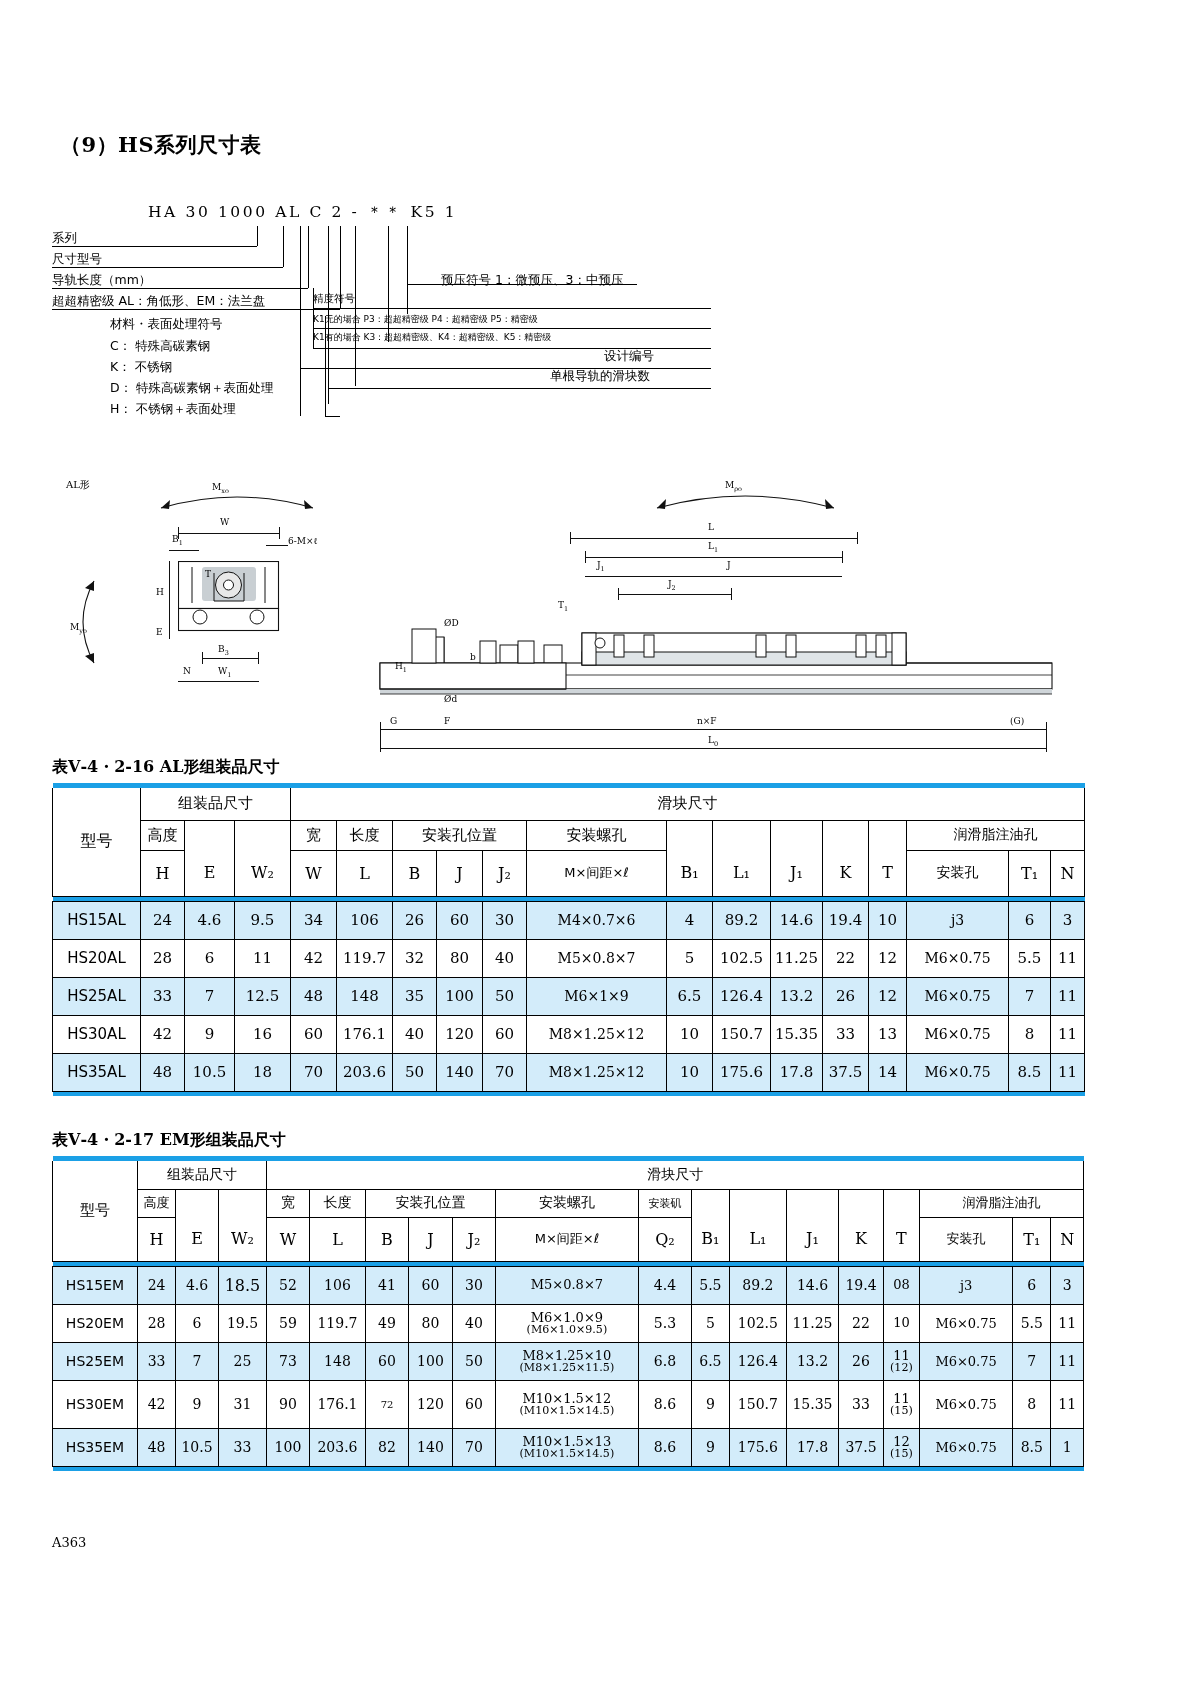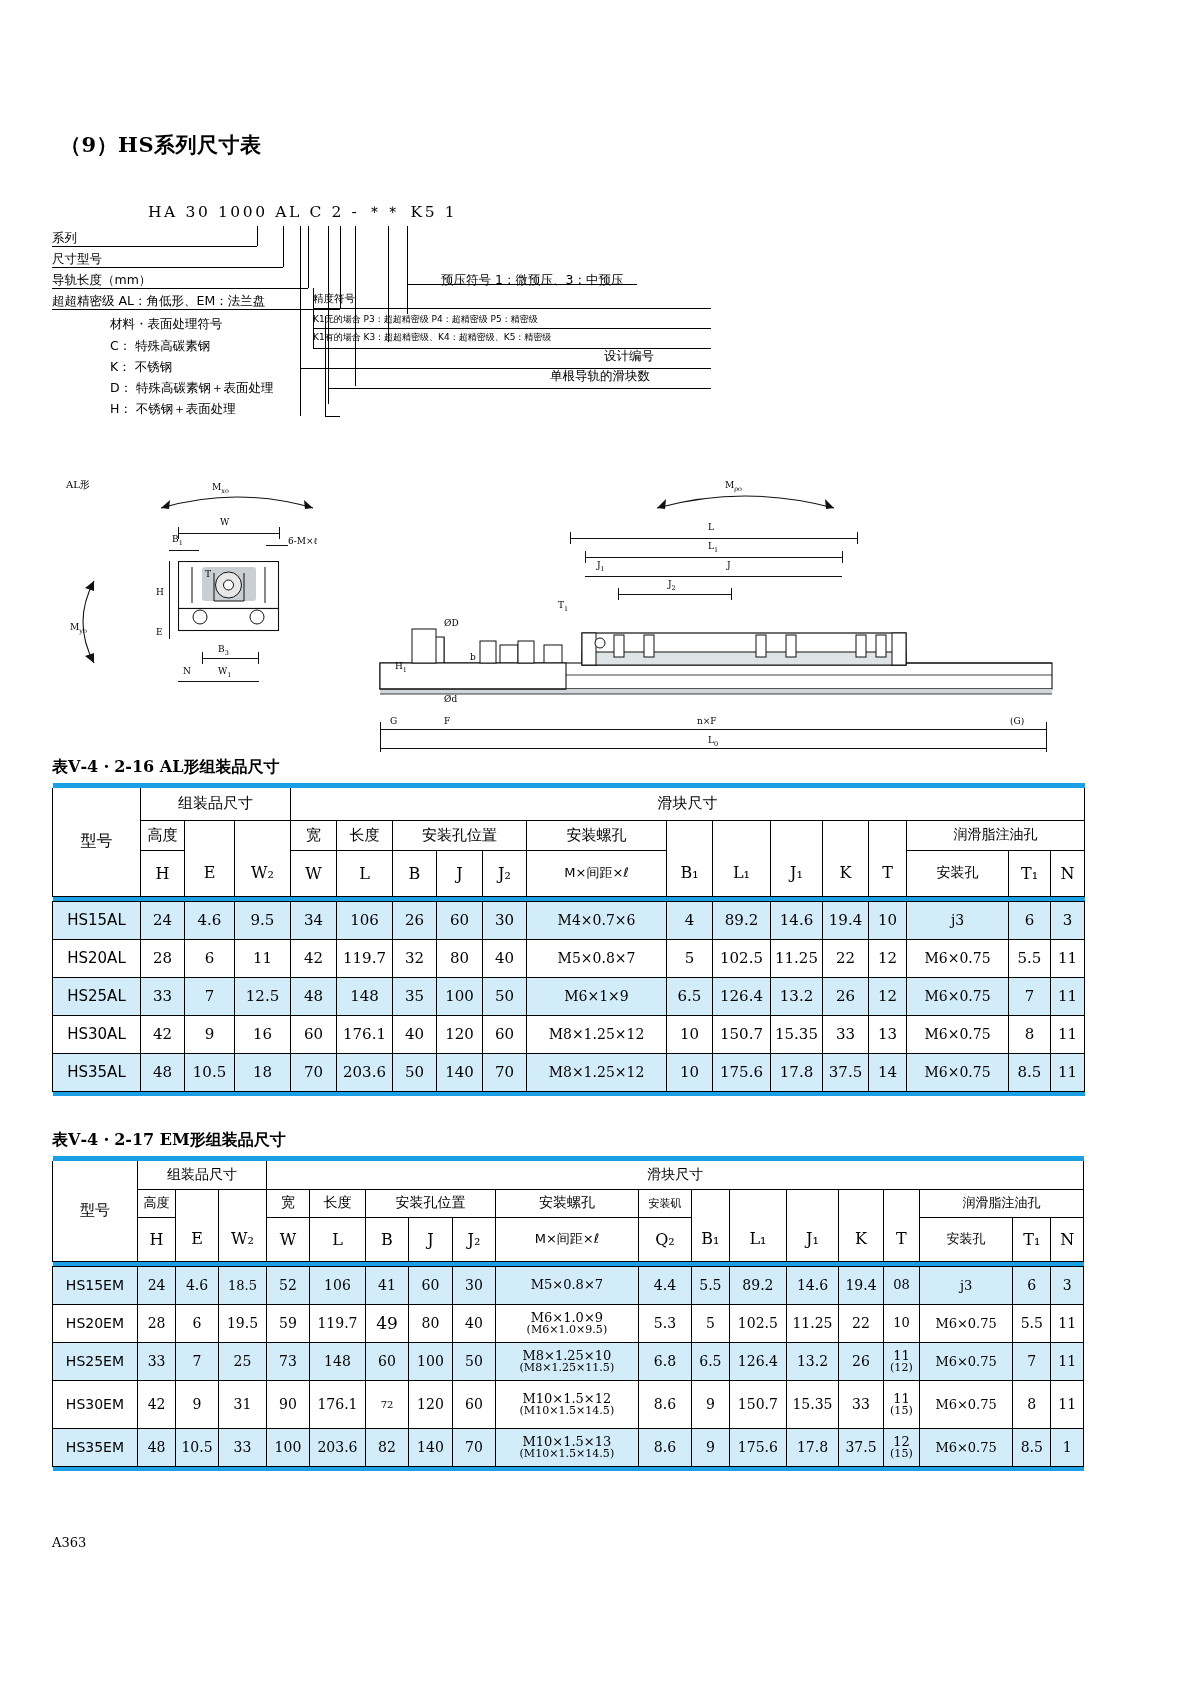"18.5" td { font-size: 13px -> 16px }
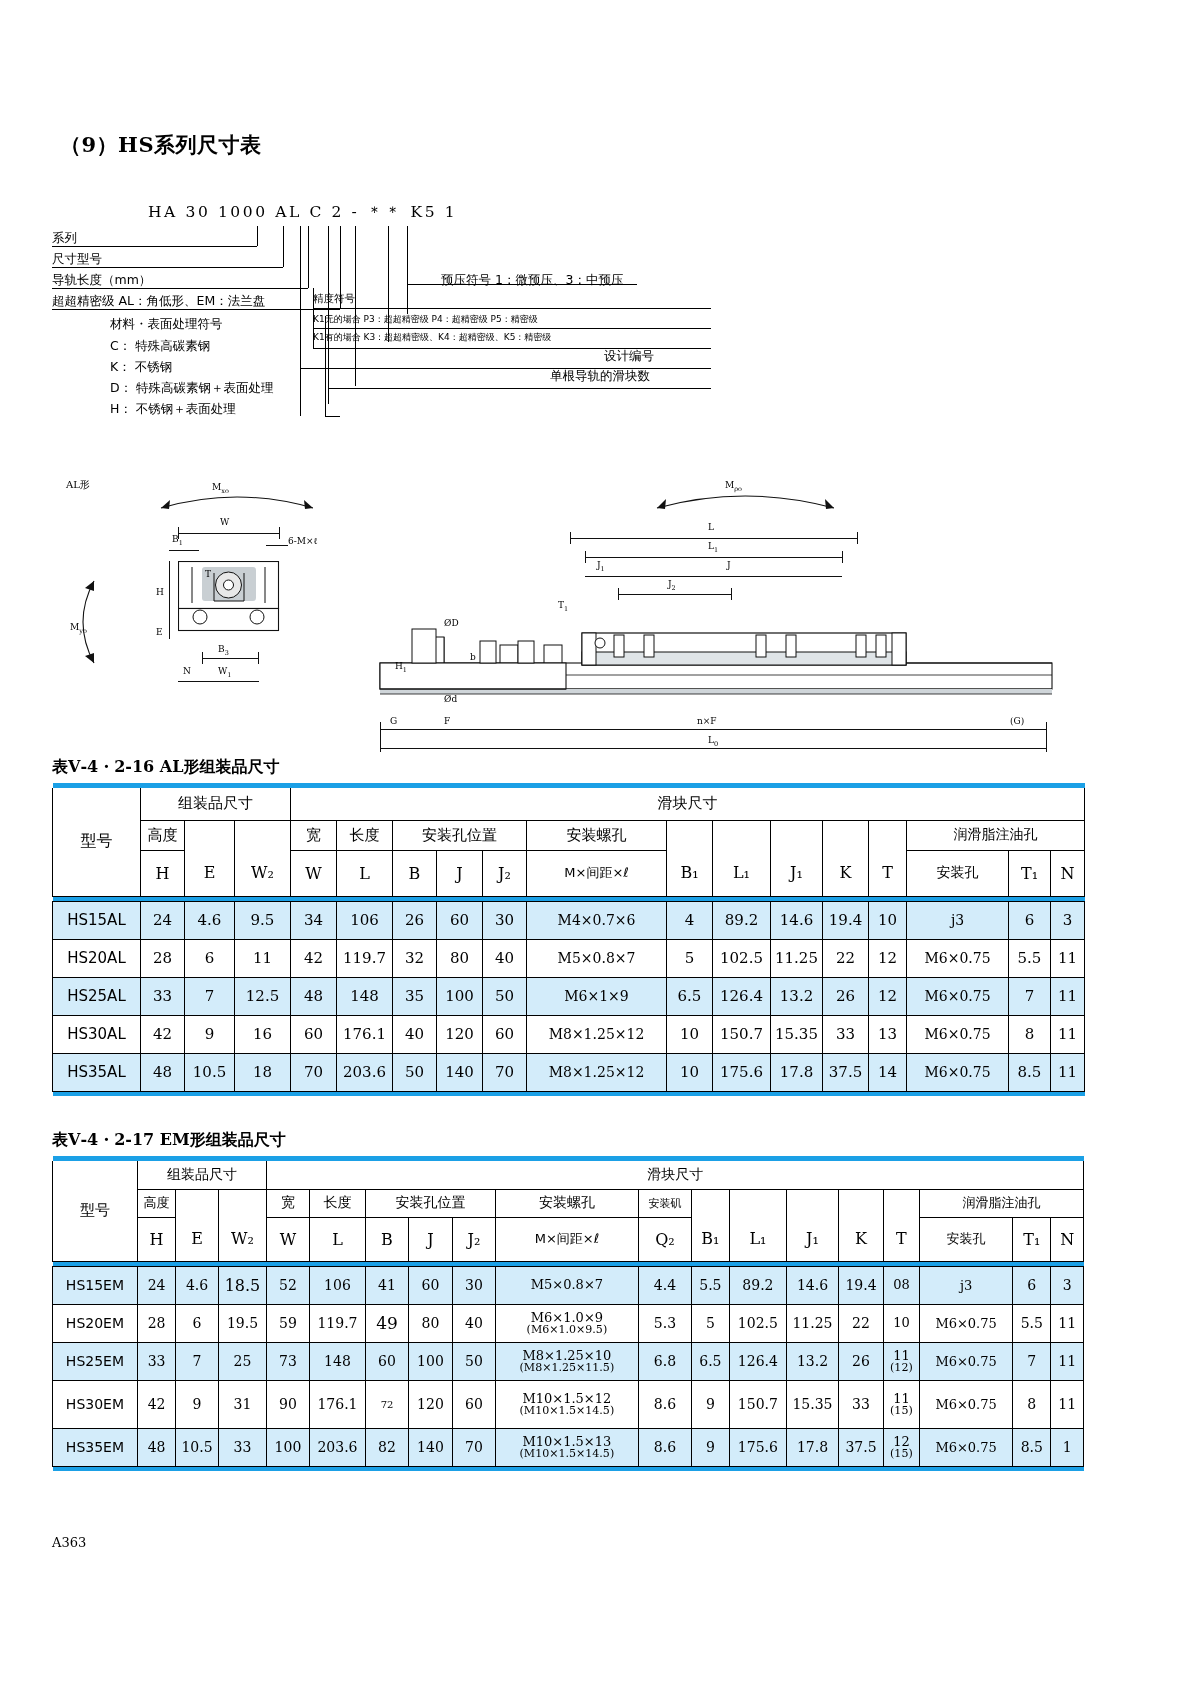"49" td { font-size: 17px -> 14px }
